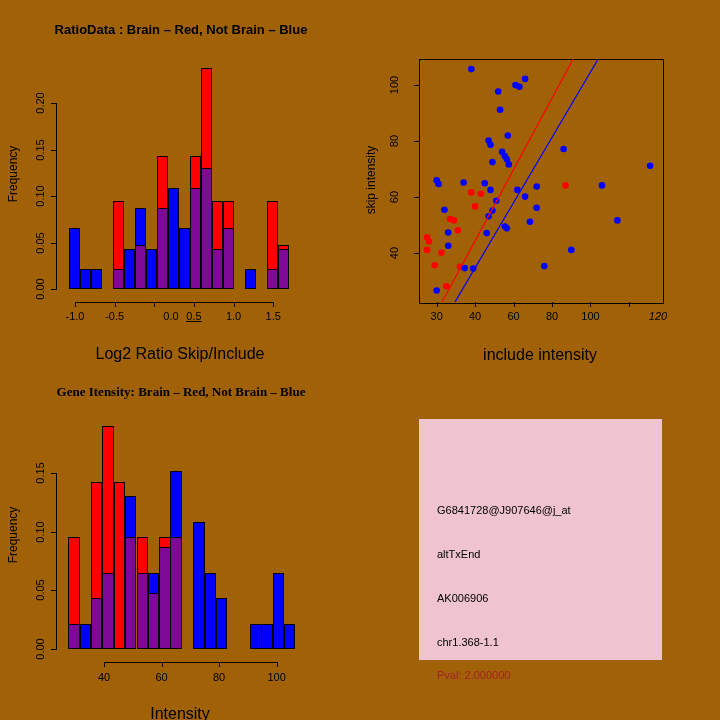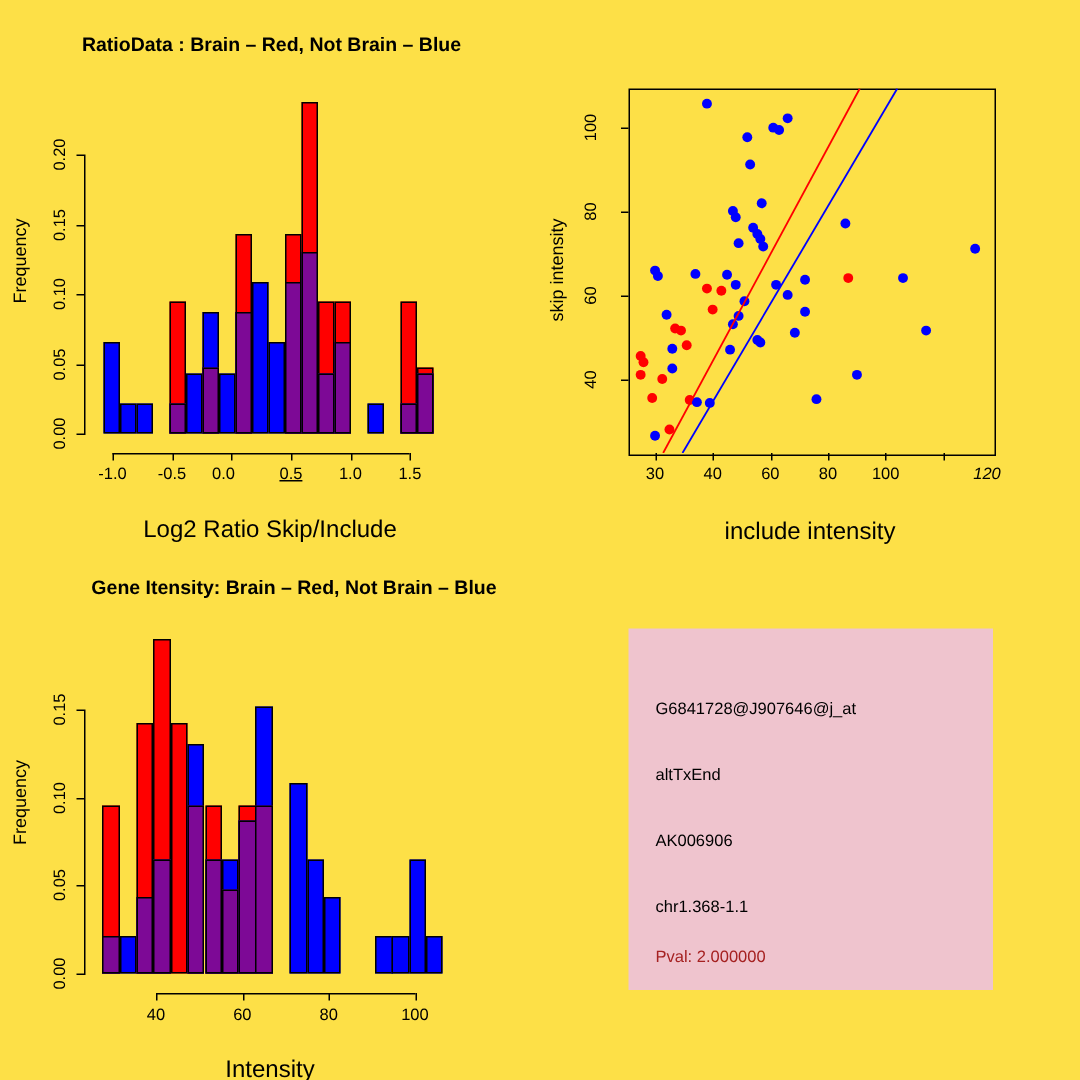"RatioData : Brain – Red," #root { background: #fde047 -> #a16207 }
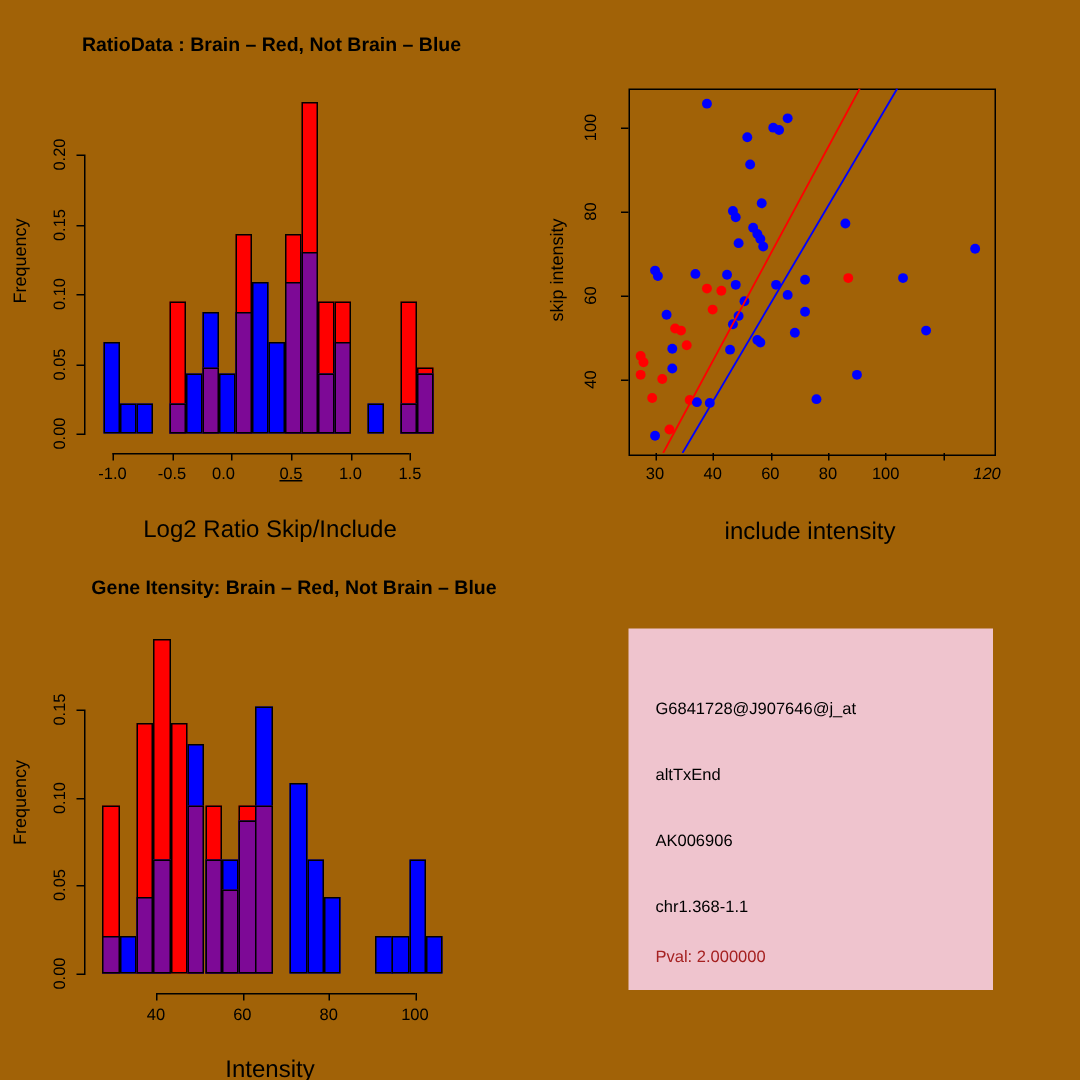"0.0" span.abs { left: 149px -> 171px }
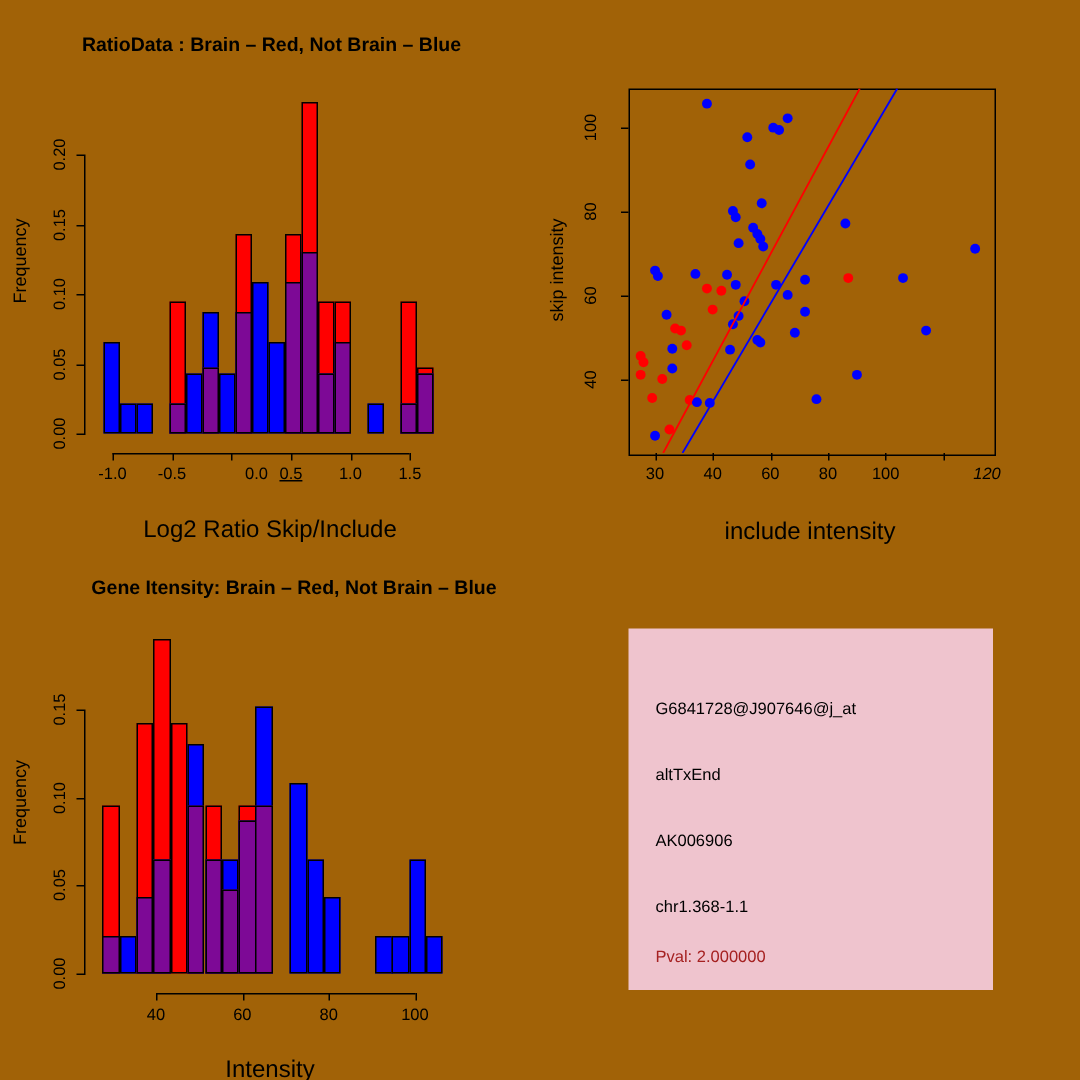"Gene Itensity: Brain – Red," div.abs { font-family: none -> Liberation Serif, serif; left: 196px -> 181px }
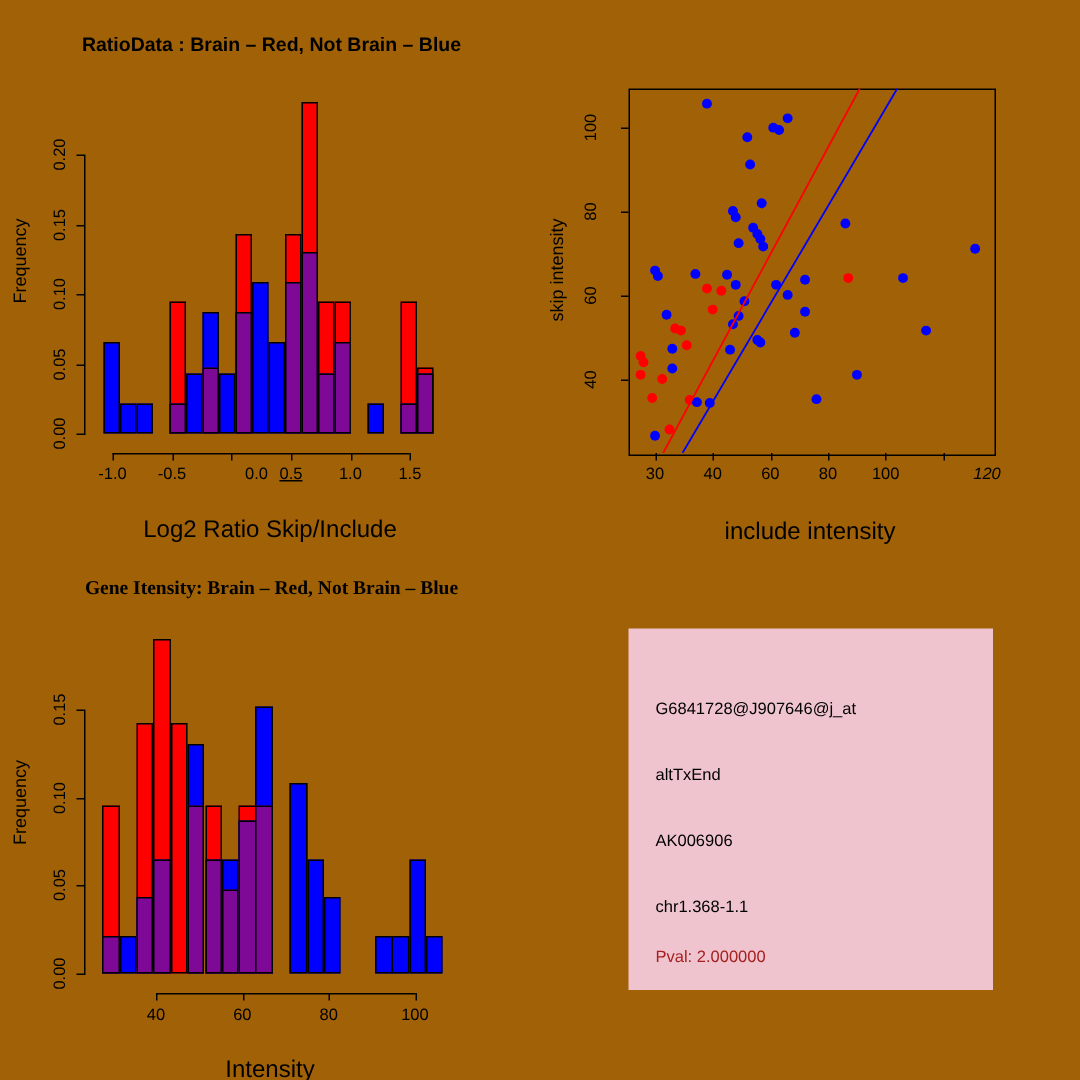"G6841728@J907646@j_at" .info-line { margin-top: none -> 37px }
